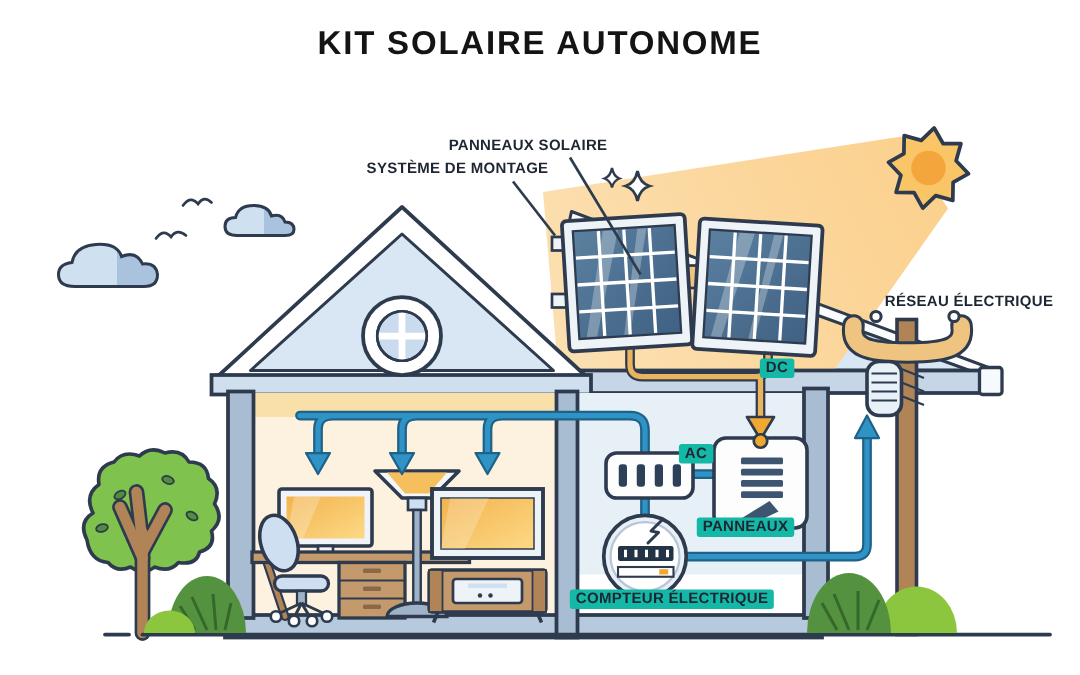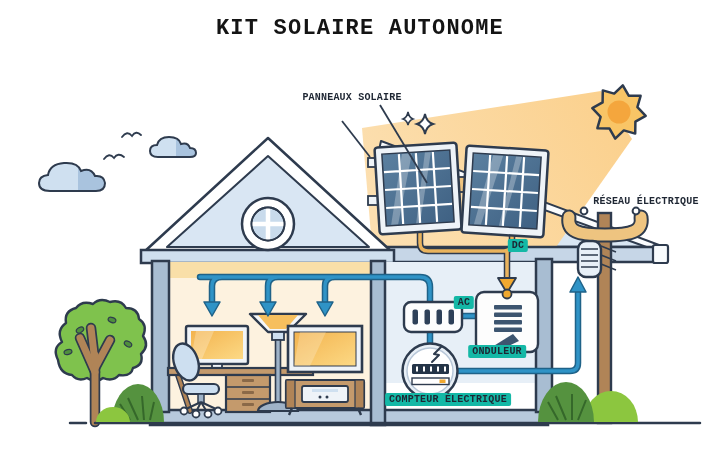"KIT SOLAIRE AUTONOME" .canvas { font-family: Liberation Mono, monospace -> Liberation Sans, sans-serif }
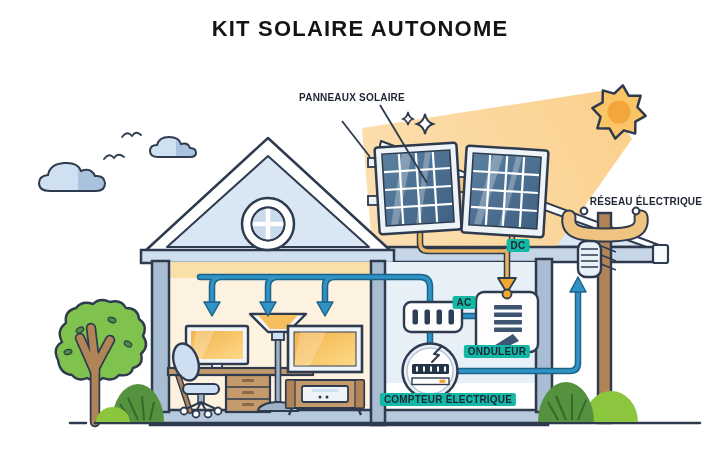"SYSTÈME DE MONTAGE" div.lbl { html: none -> <div>SYSTÈME DE MONTAGE</div> }
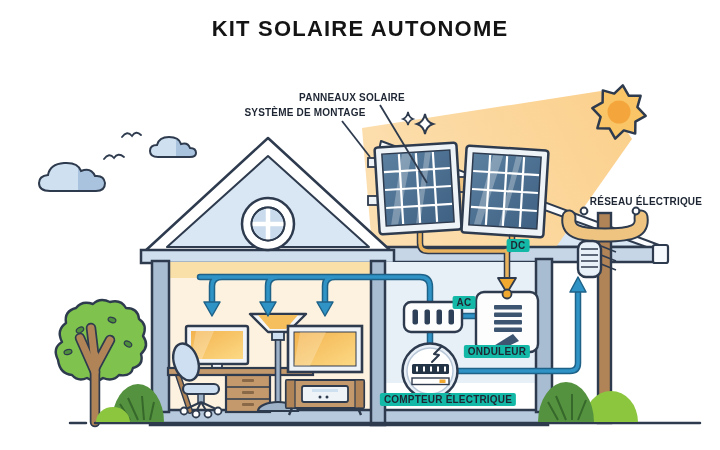"ONDULEUR" div.lbl { text: ONDULEUR -> PANNEAUX }
